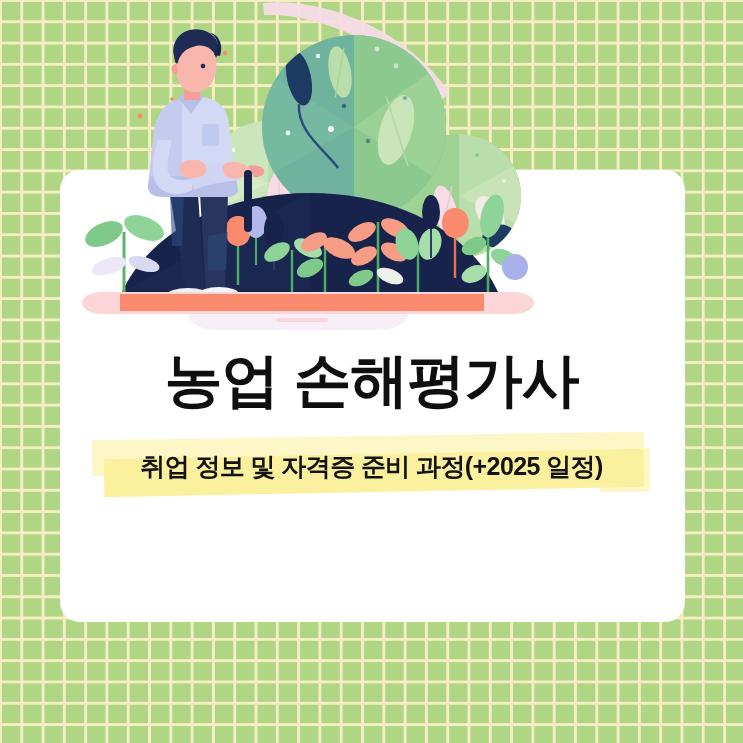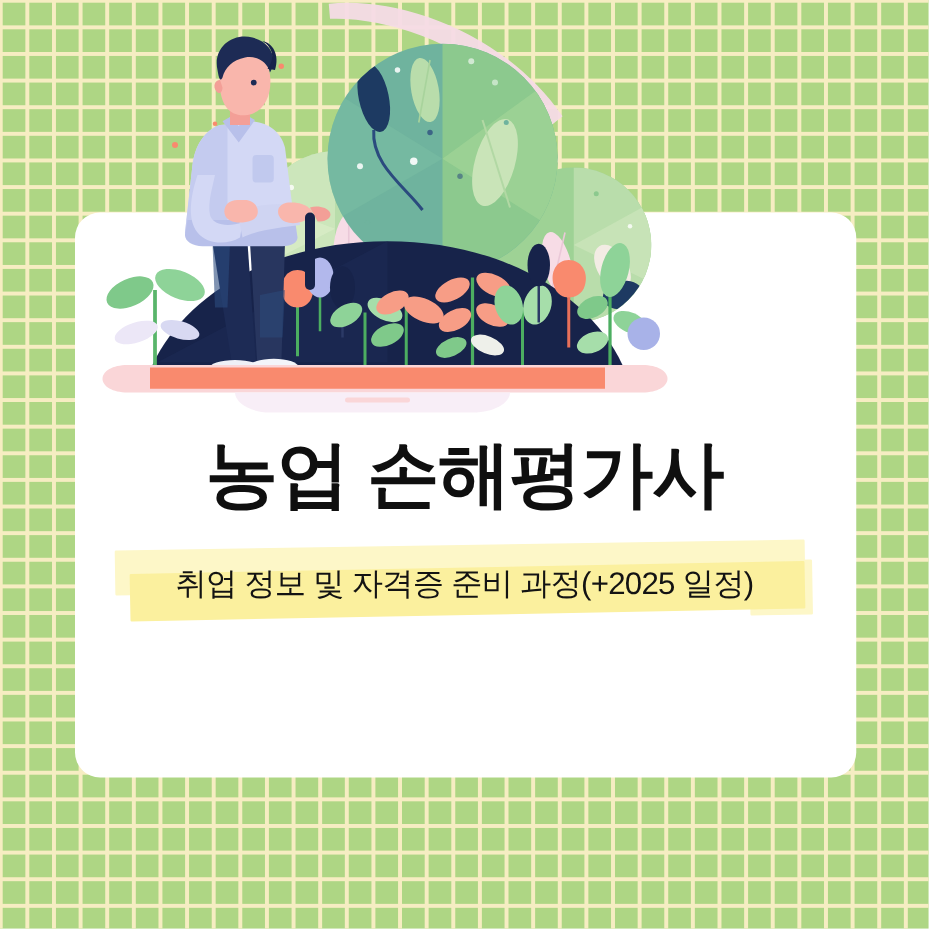"취업 정보 및 자격증 준비" #subtitle { font-weight: normal -> bold }
